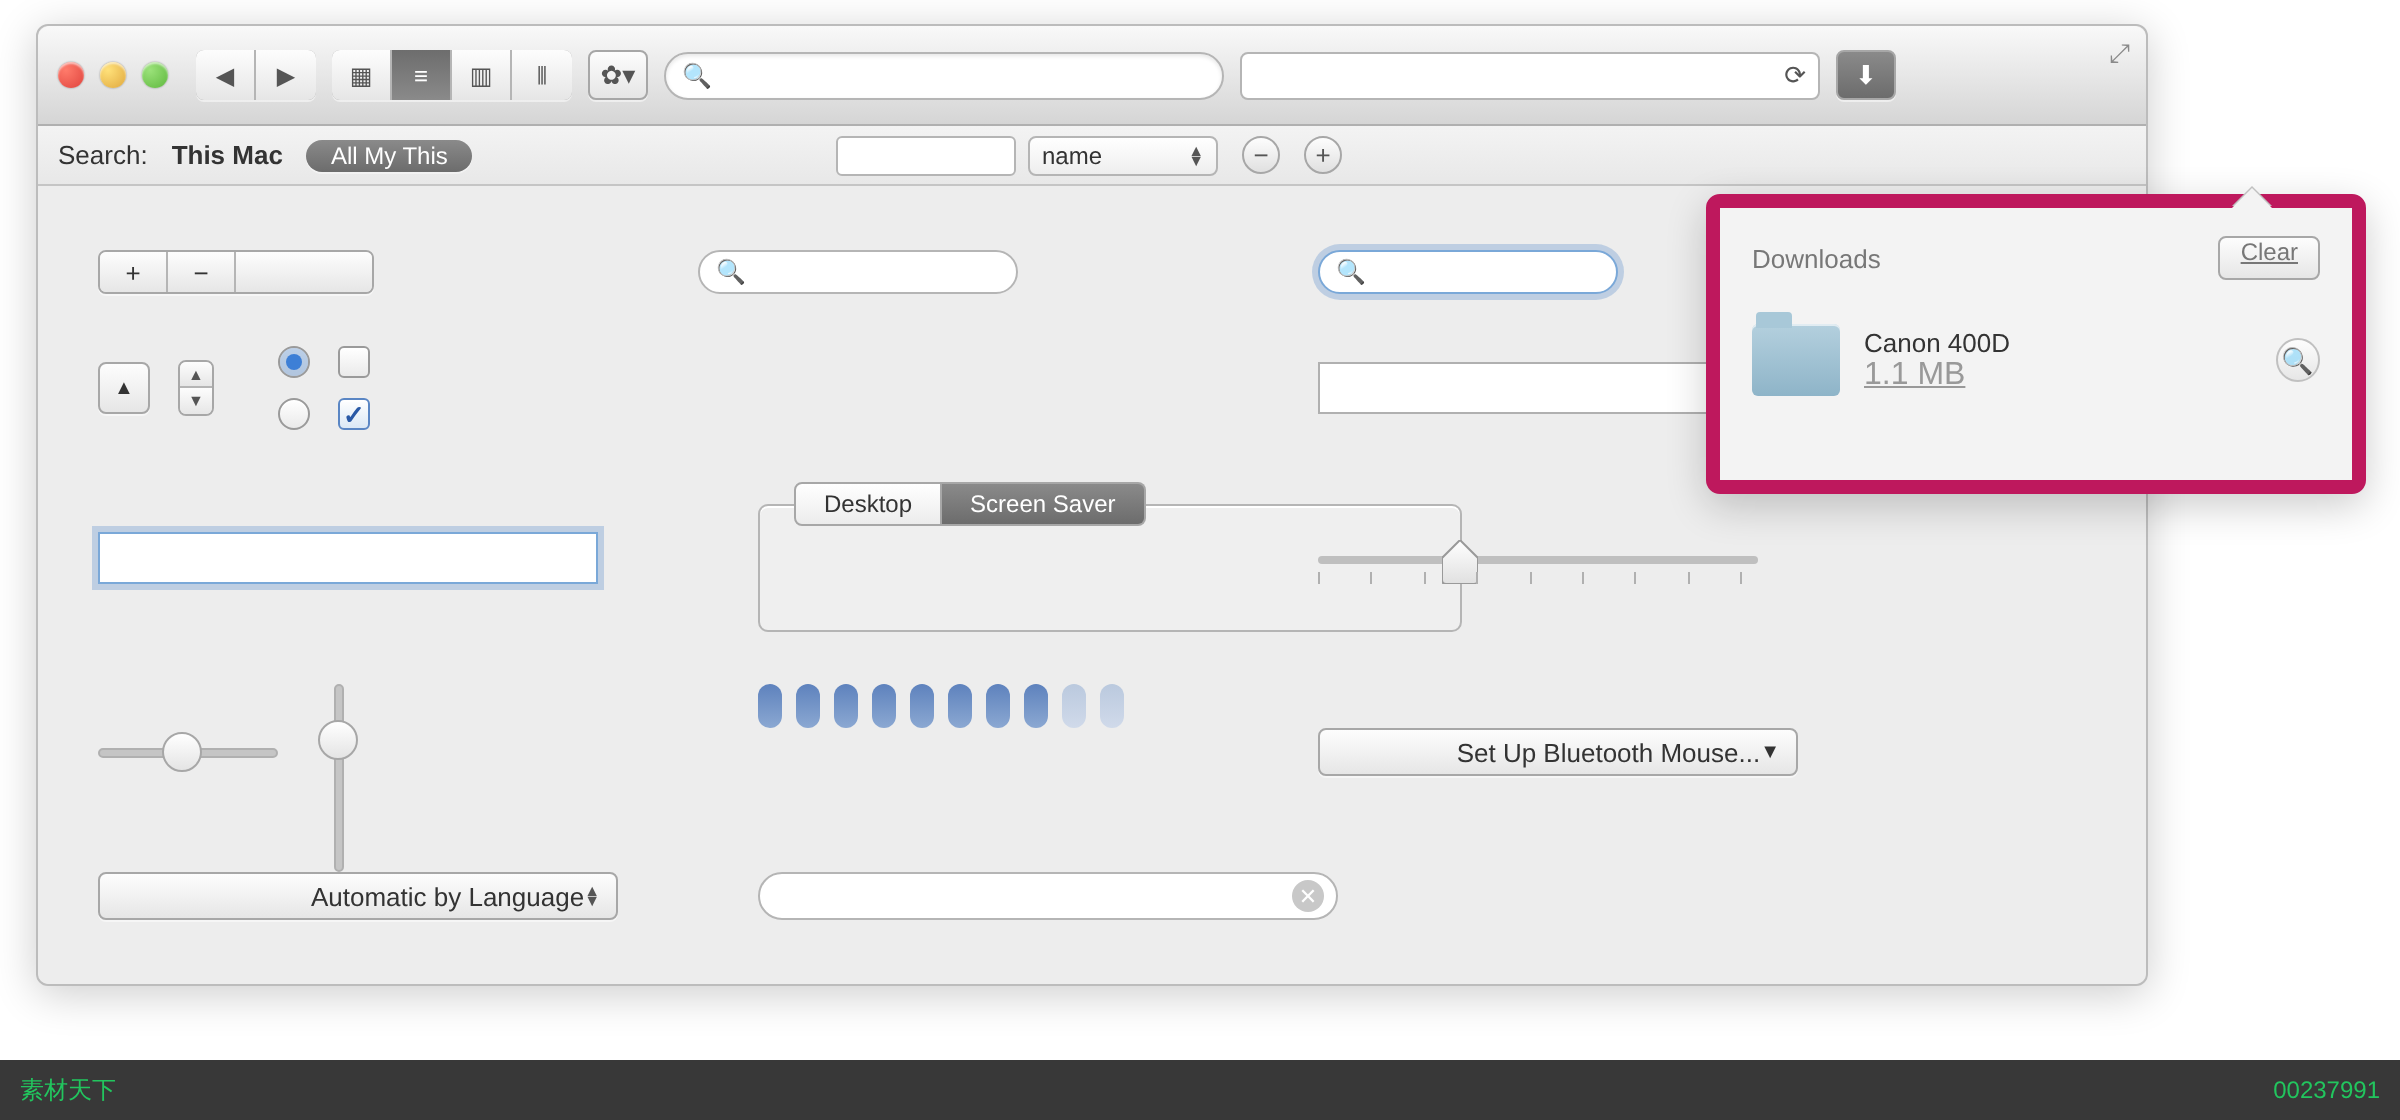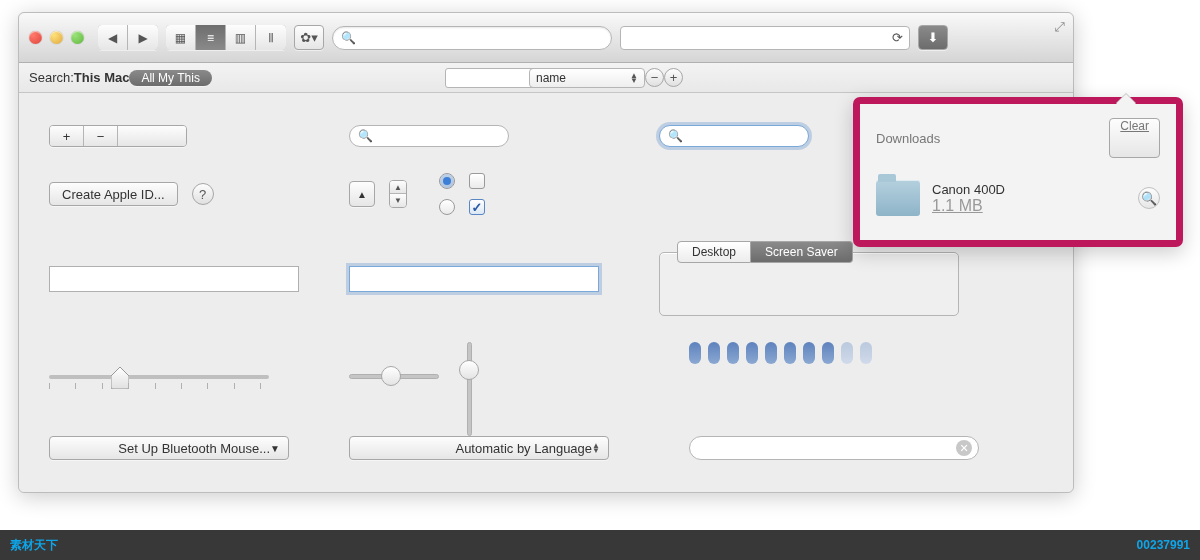"Search:" .searchbar { gap: none -> 12px }
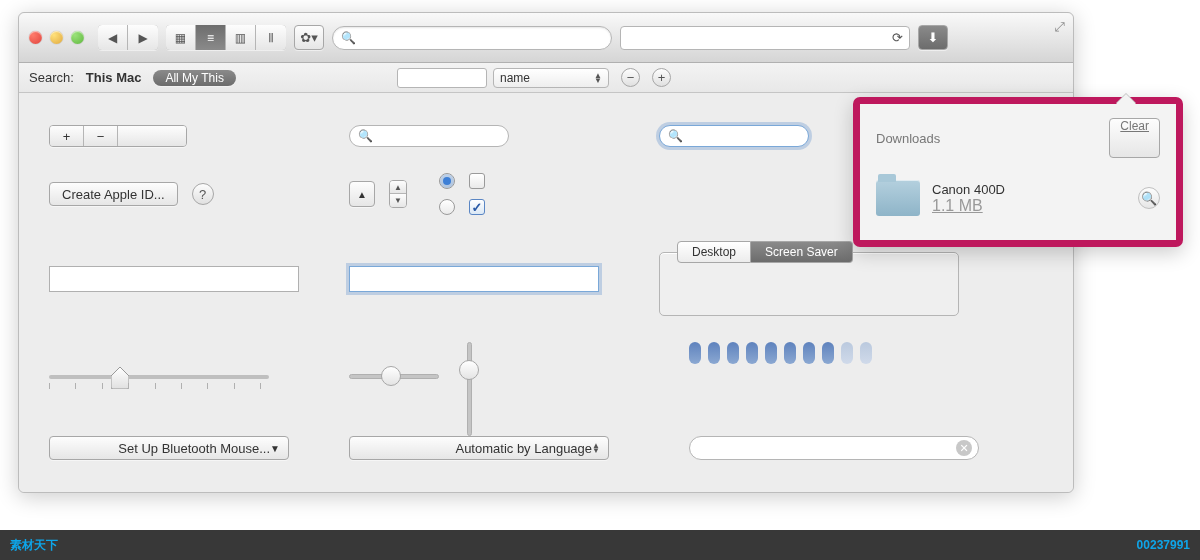"name" .mini-select { width: 116px -> 95px }
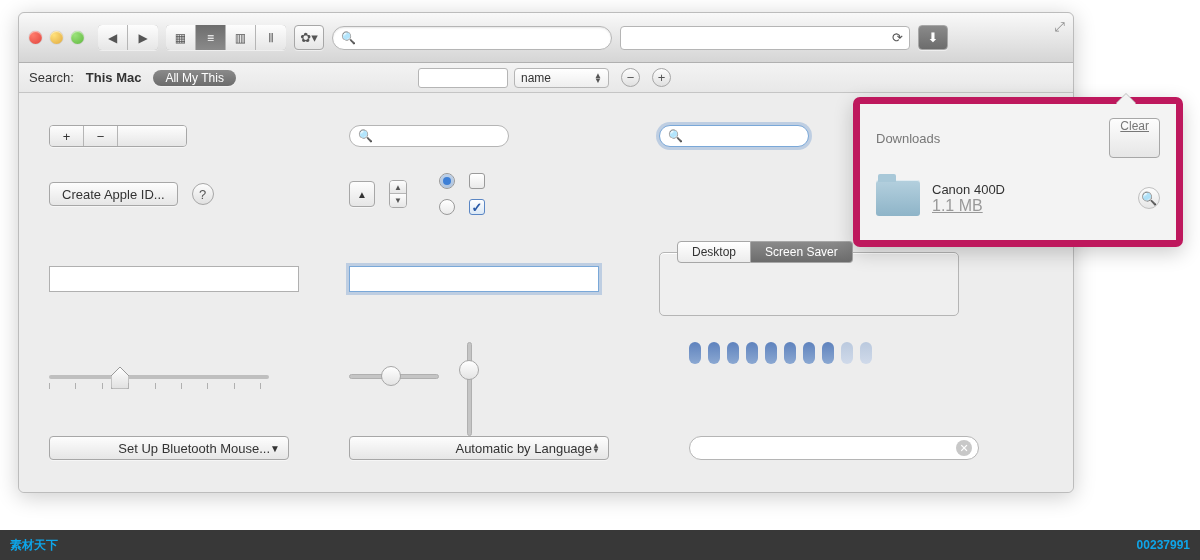"Clear" .popover-btn { height: 40px -> 22px }
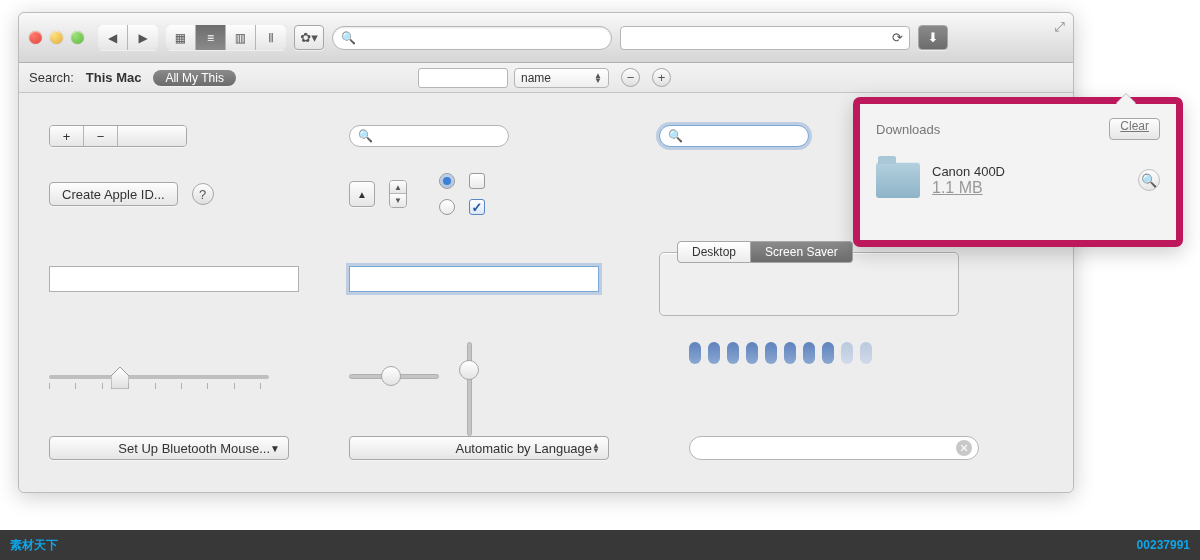"Create Apple ID..." div.row { html: <div> <div> <span>Create Apple ID...</span> </div> <div> <span>?</span> </div> </div> -> none }
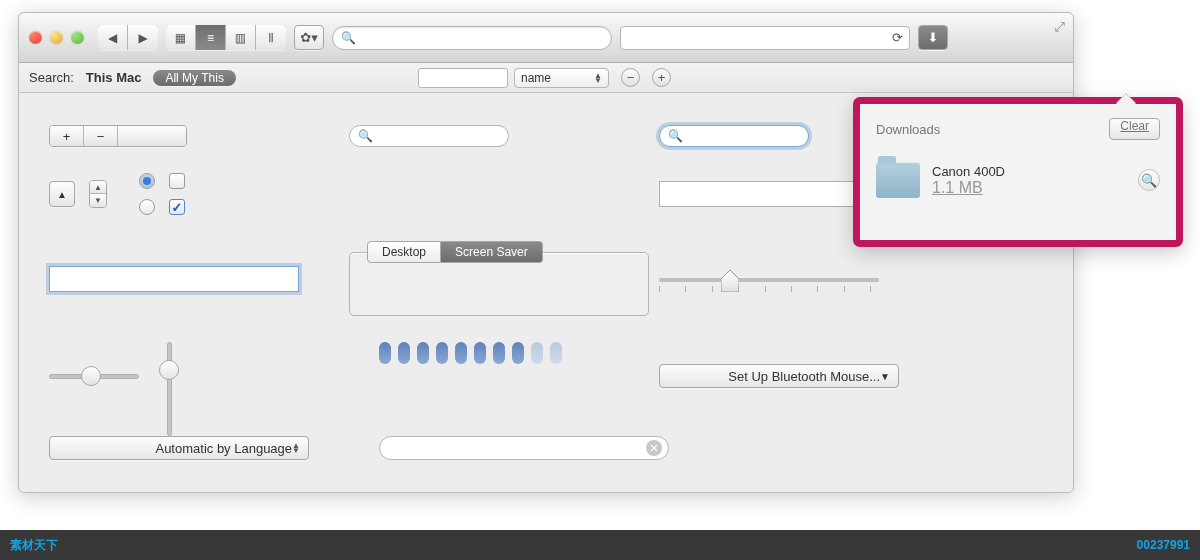"Desktop" .tab-view { margin-left: none -> 30px; width: 300px -> 352px }
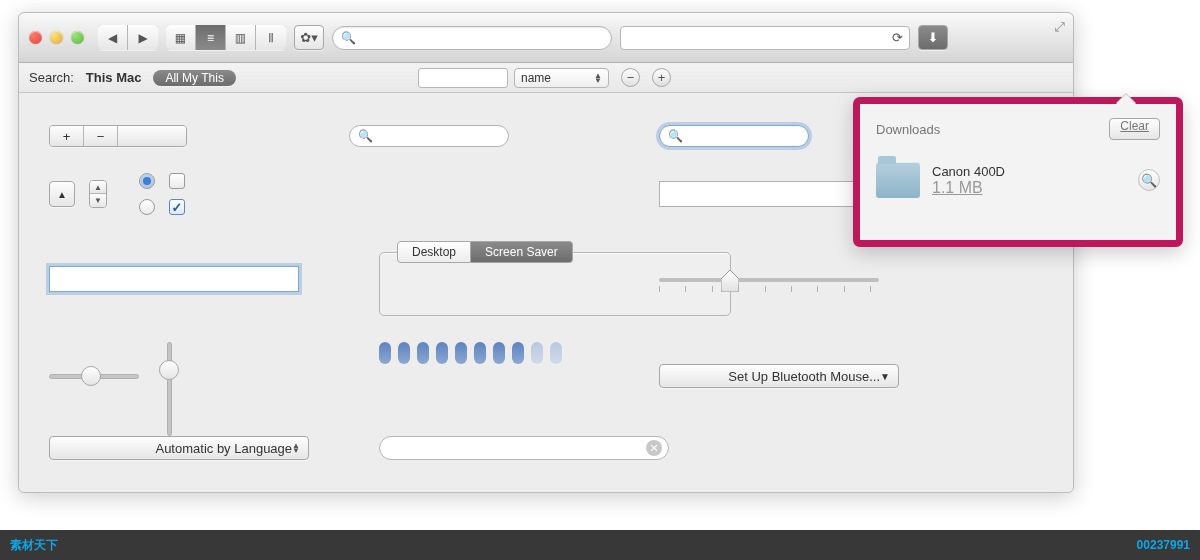"素材天下" .footer-strip { color: #0ea5e9 -> #22c55e; font-weight: bold -> none }
